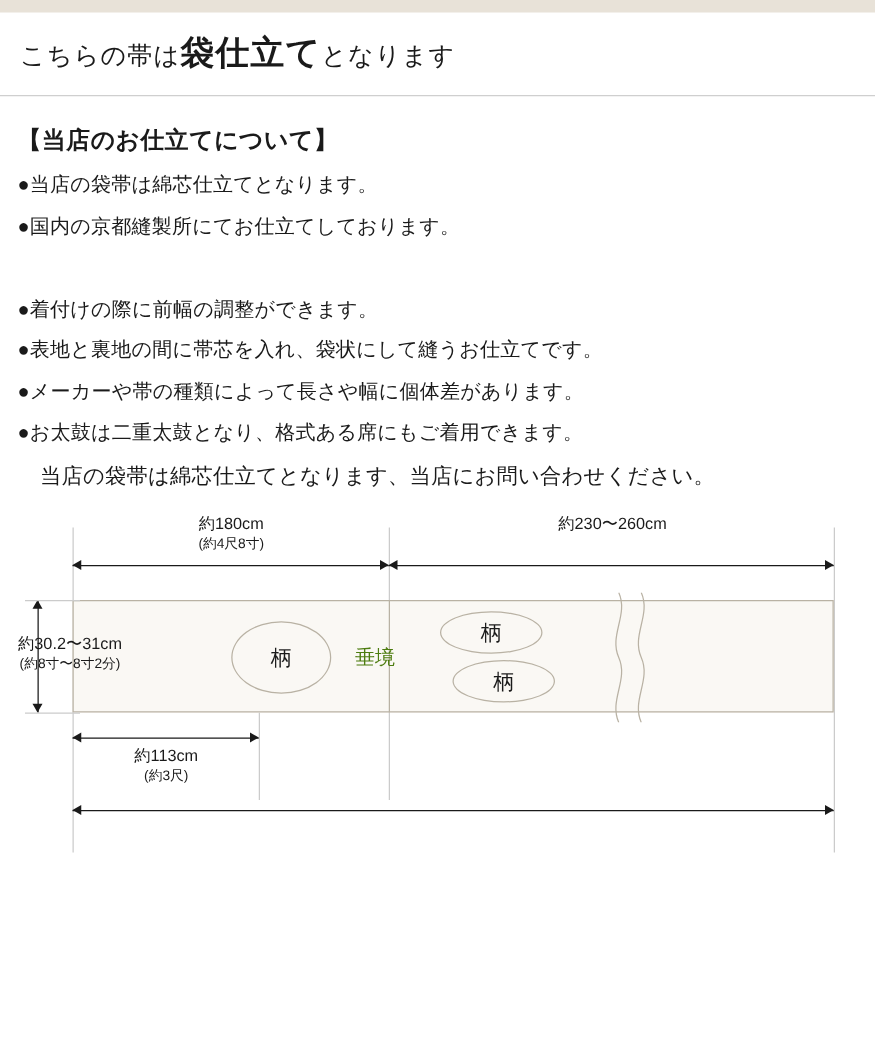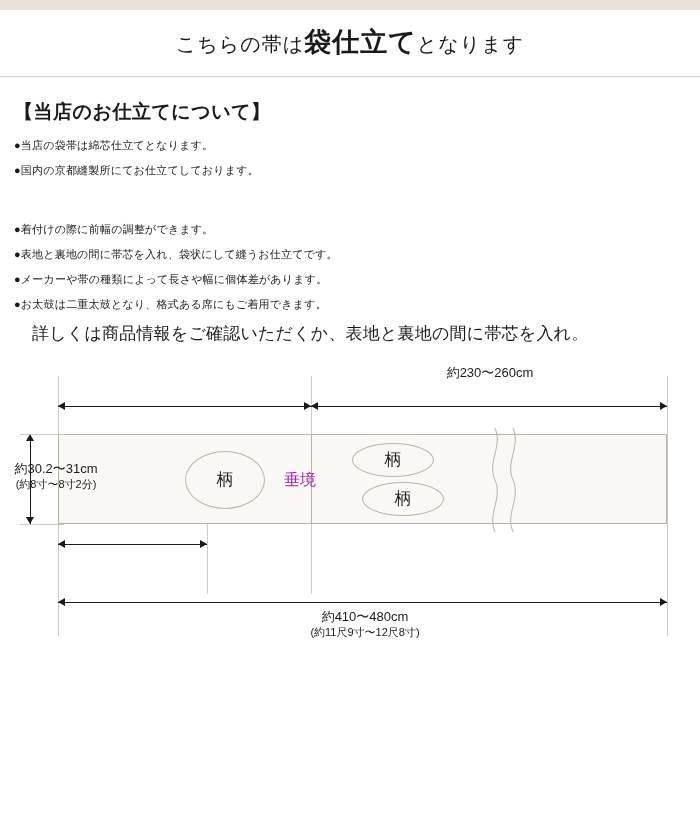"こちらの帯は袋仕立てとなります" .headline { padding: 14px 0 10px 0 -> 14px 0 10px 16px; text-align: center -> left }
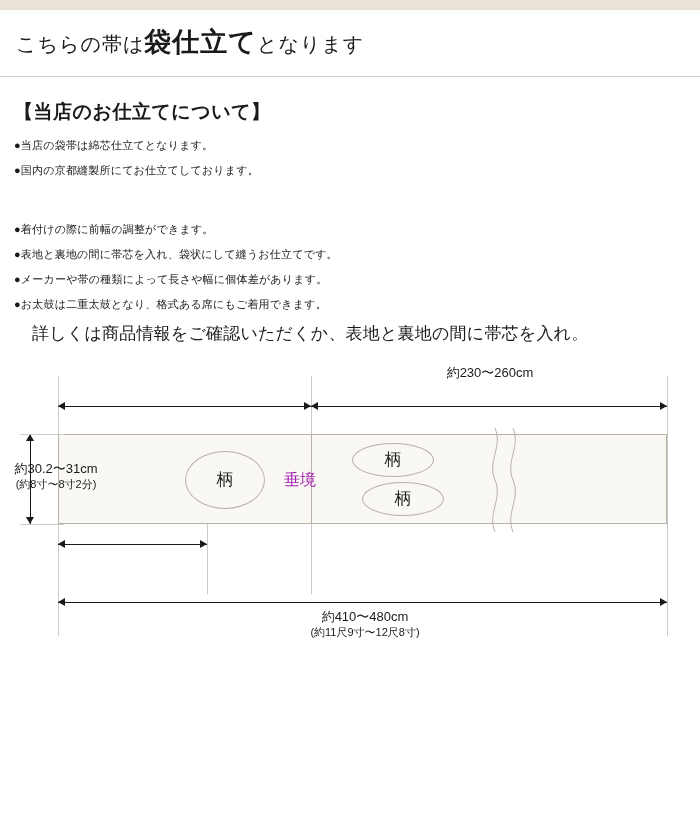"●当店の袋帯は綿芯仕立てとなります。" .bullet-line { font-size: 11px -> 16px }
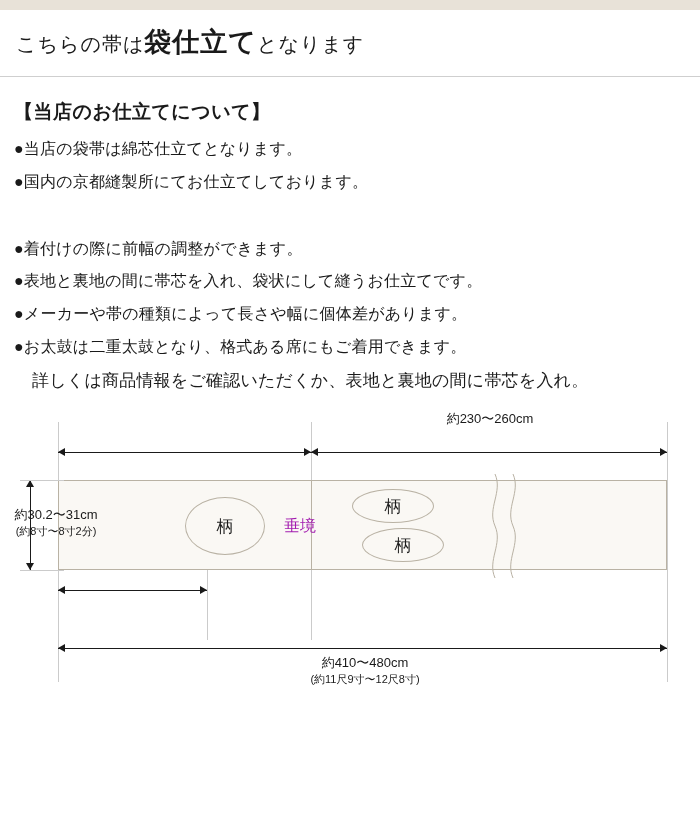"詳しくは商品情報をご確認いただくか、表地と裏地の間に帯芯を入れ。" div.bullet-sub { text: 詳しくは商品情報をご確認いただくか、表地と裏地の間に帯芯を入れ -> 当店の袋帯は綿芯仕立てとなります、当店にお問い合わせください }
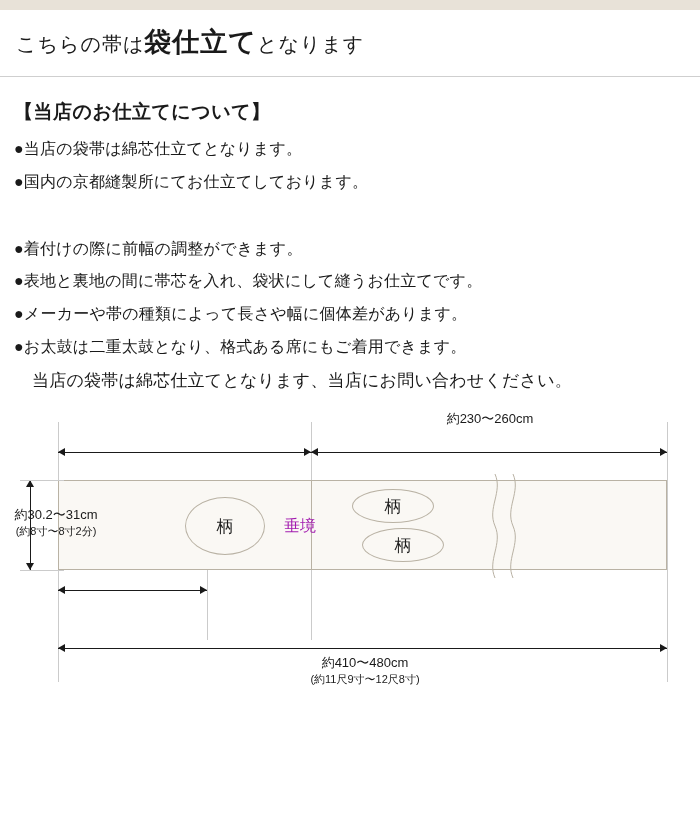"約180cm" div.dim-label { html: none -> <div> <span>約180cm</span> <span>(約4尺8寸)</span> </div> }
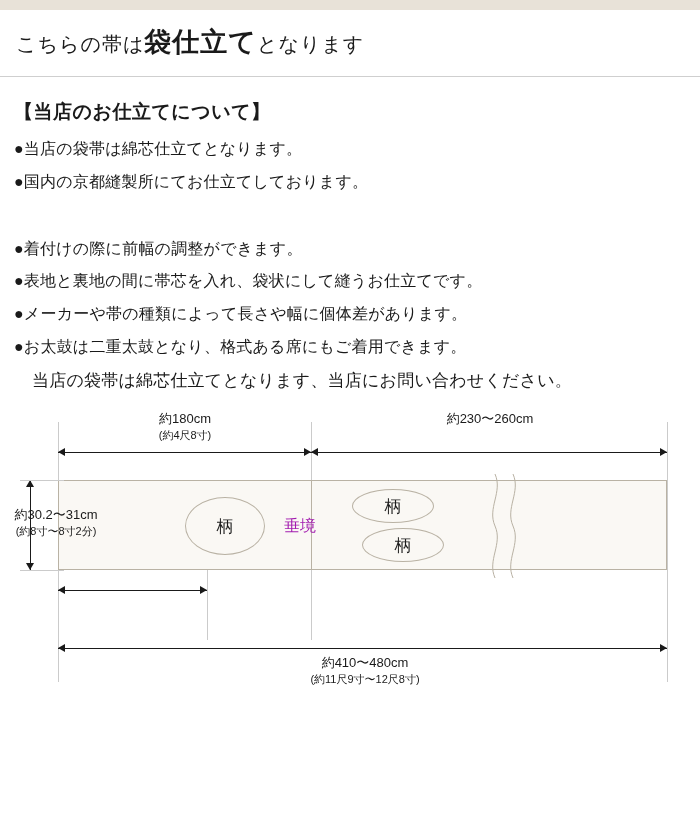"垂境" .inline-text { color: #a21caf -> #4d7c0f }
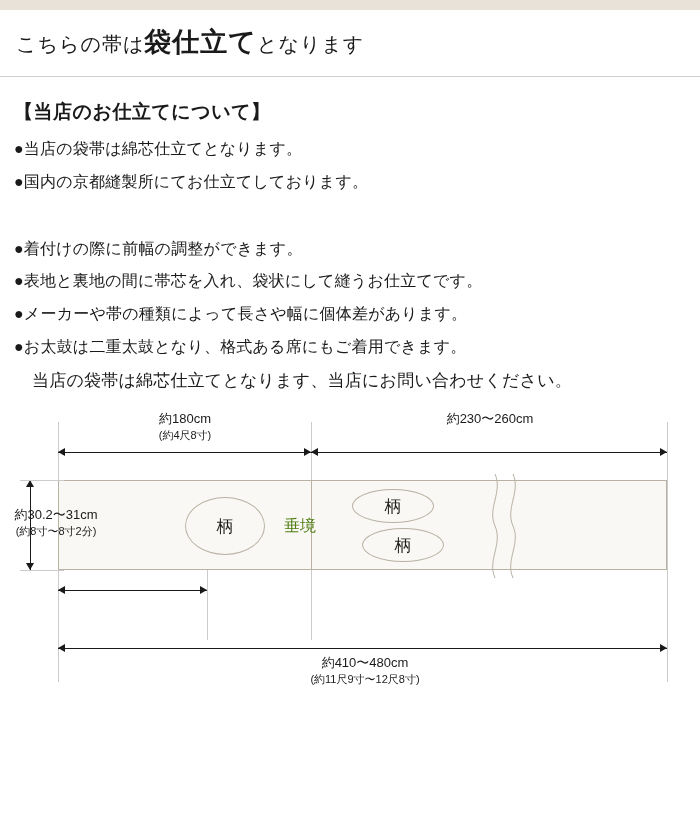"約113cm" div.dim-label { html: none -> <div> <span>約113cm</span> <span>(約3尺)</span> </div> }
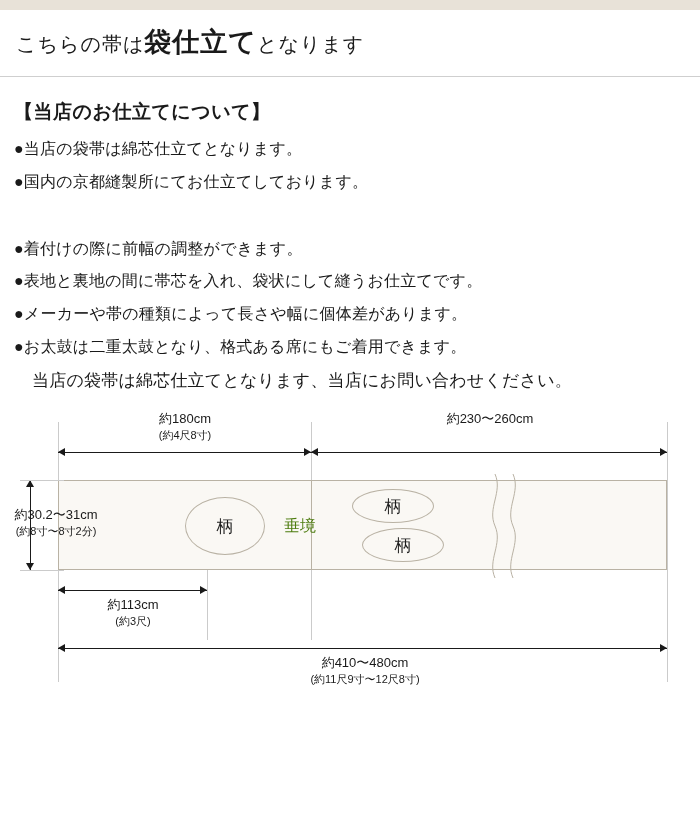"約410〜480cm" div.dim-label { html: <div> <span>約410〜480cm</span> <span>(約11尺9寸〜12尺8寸)</span> </div> -> none }
